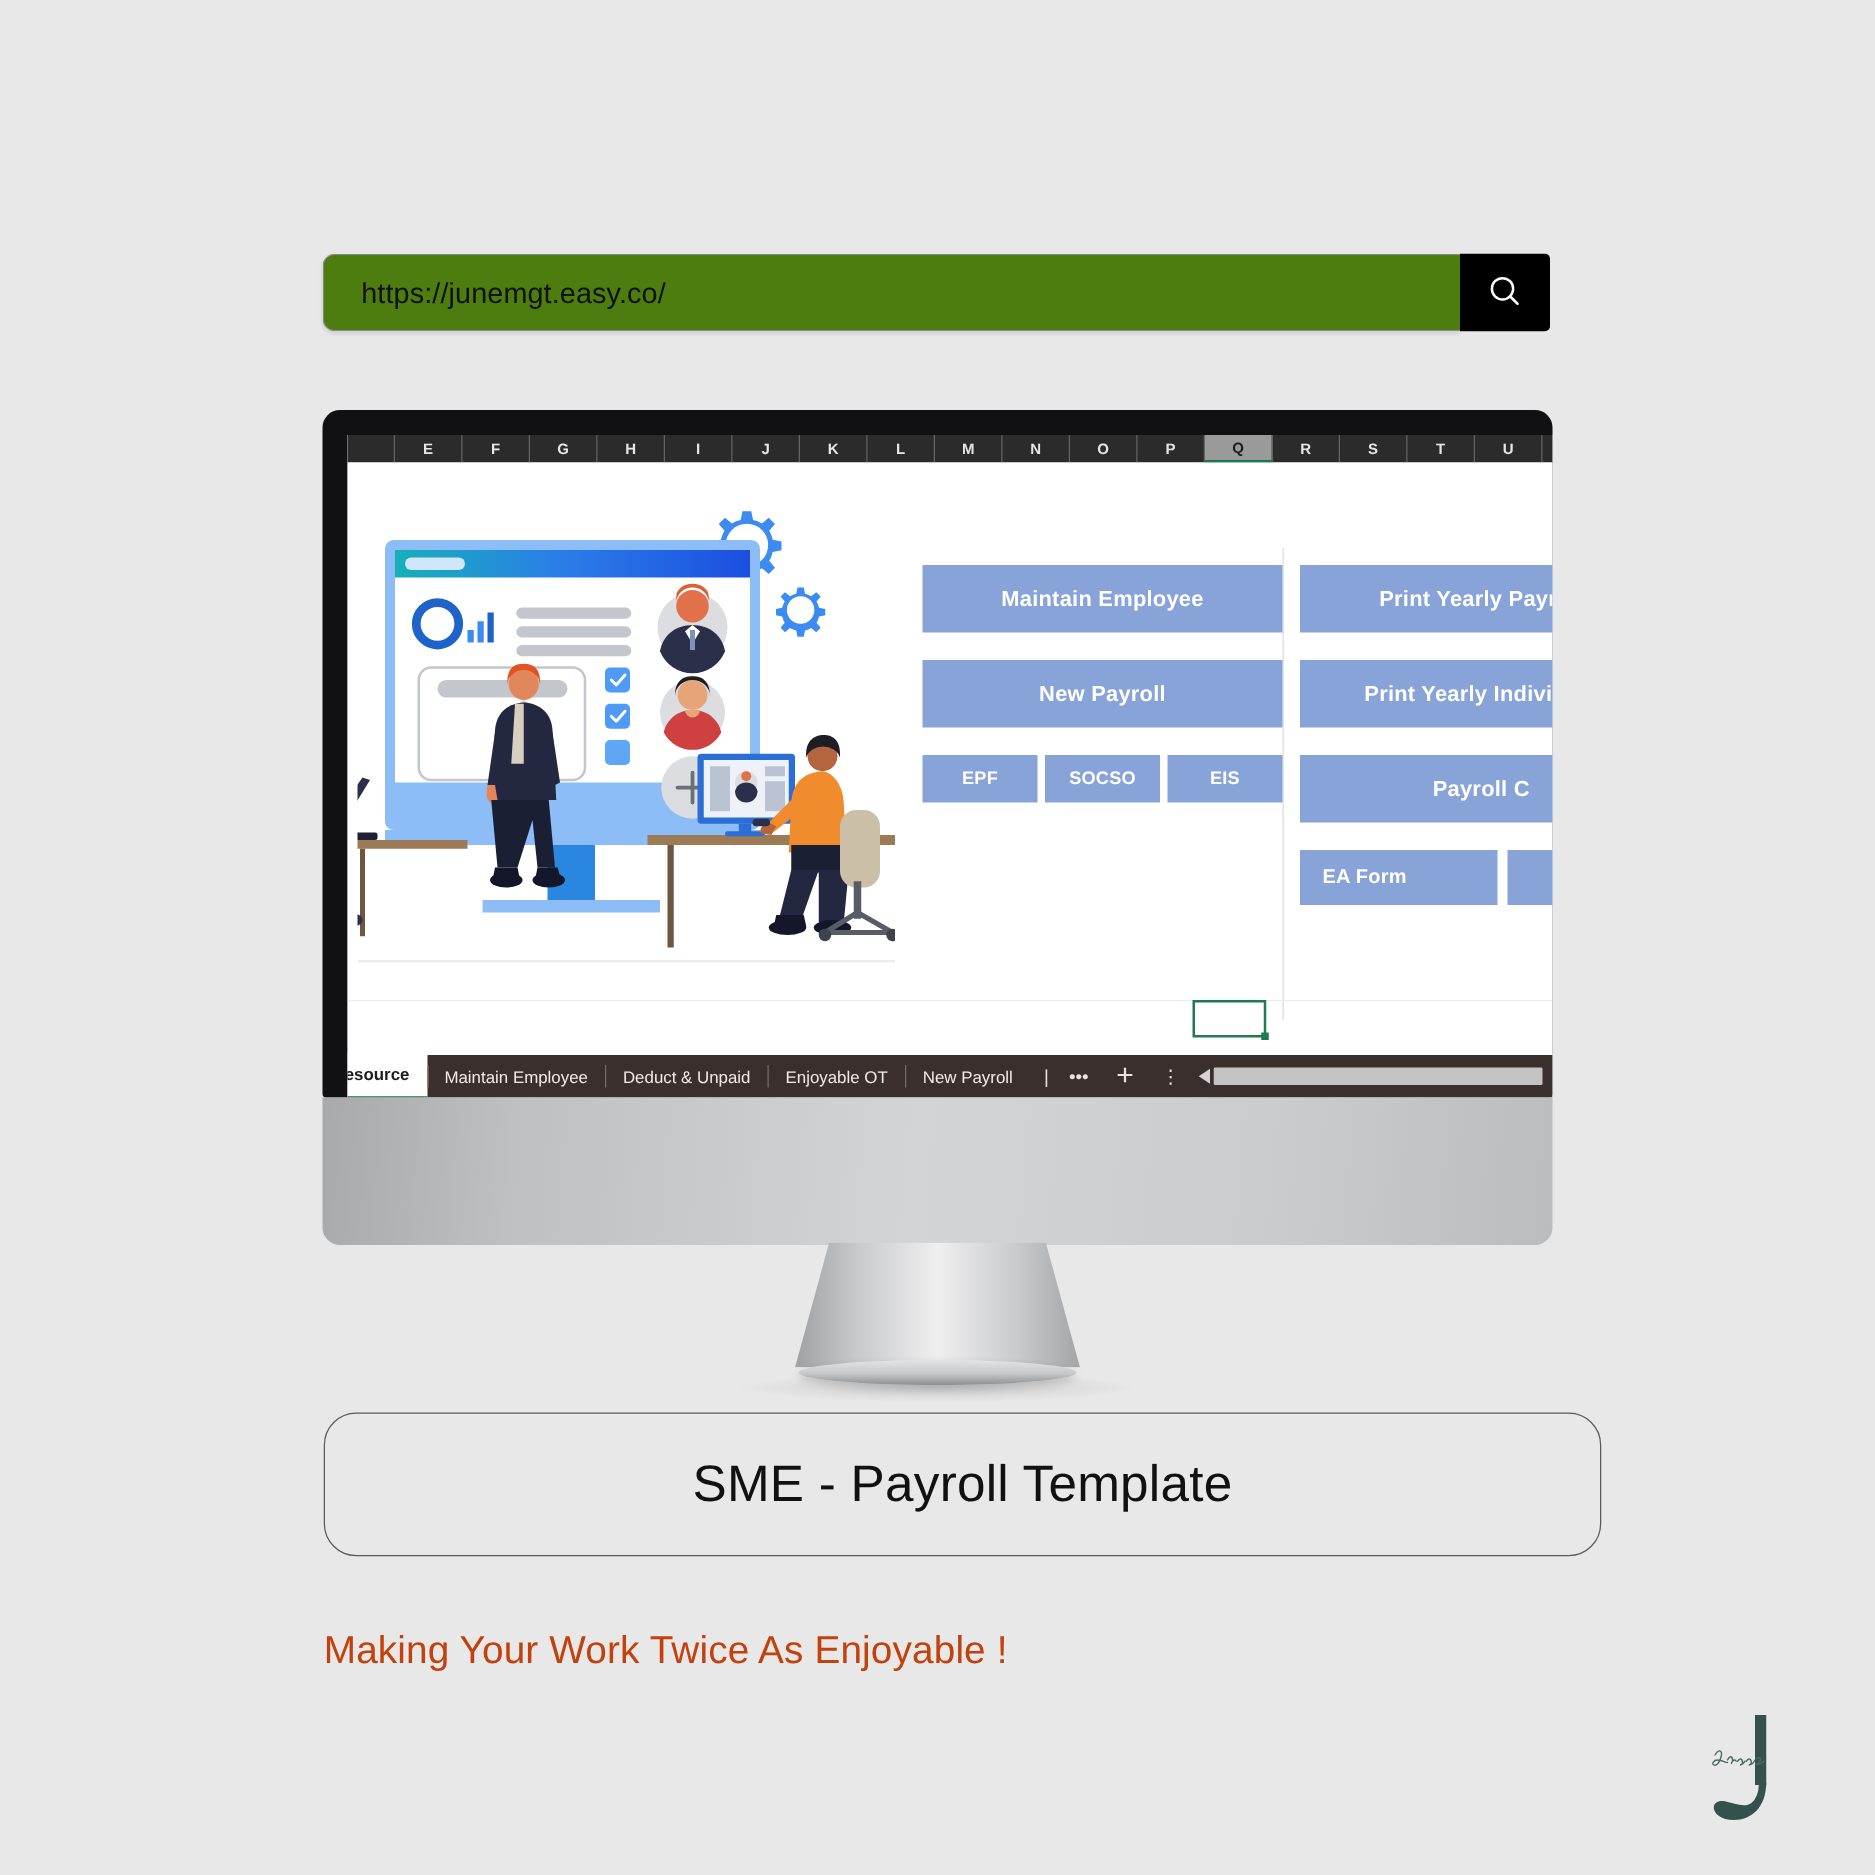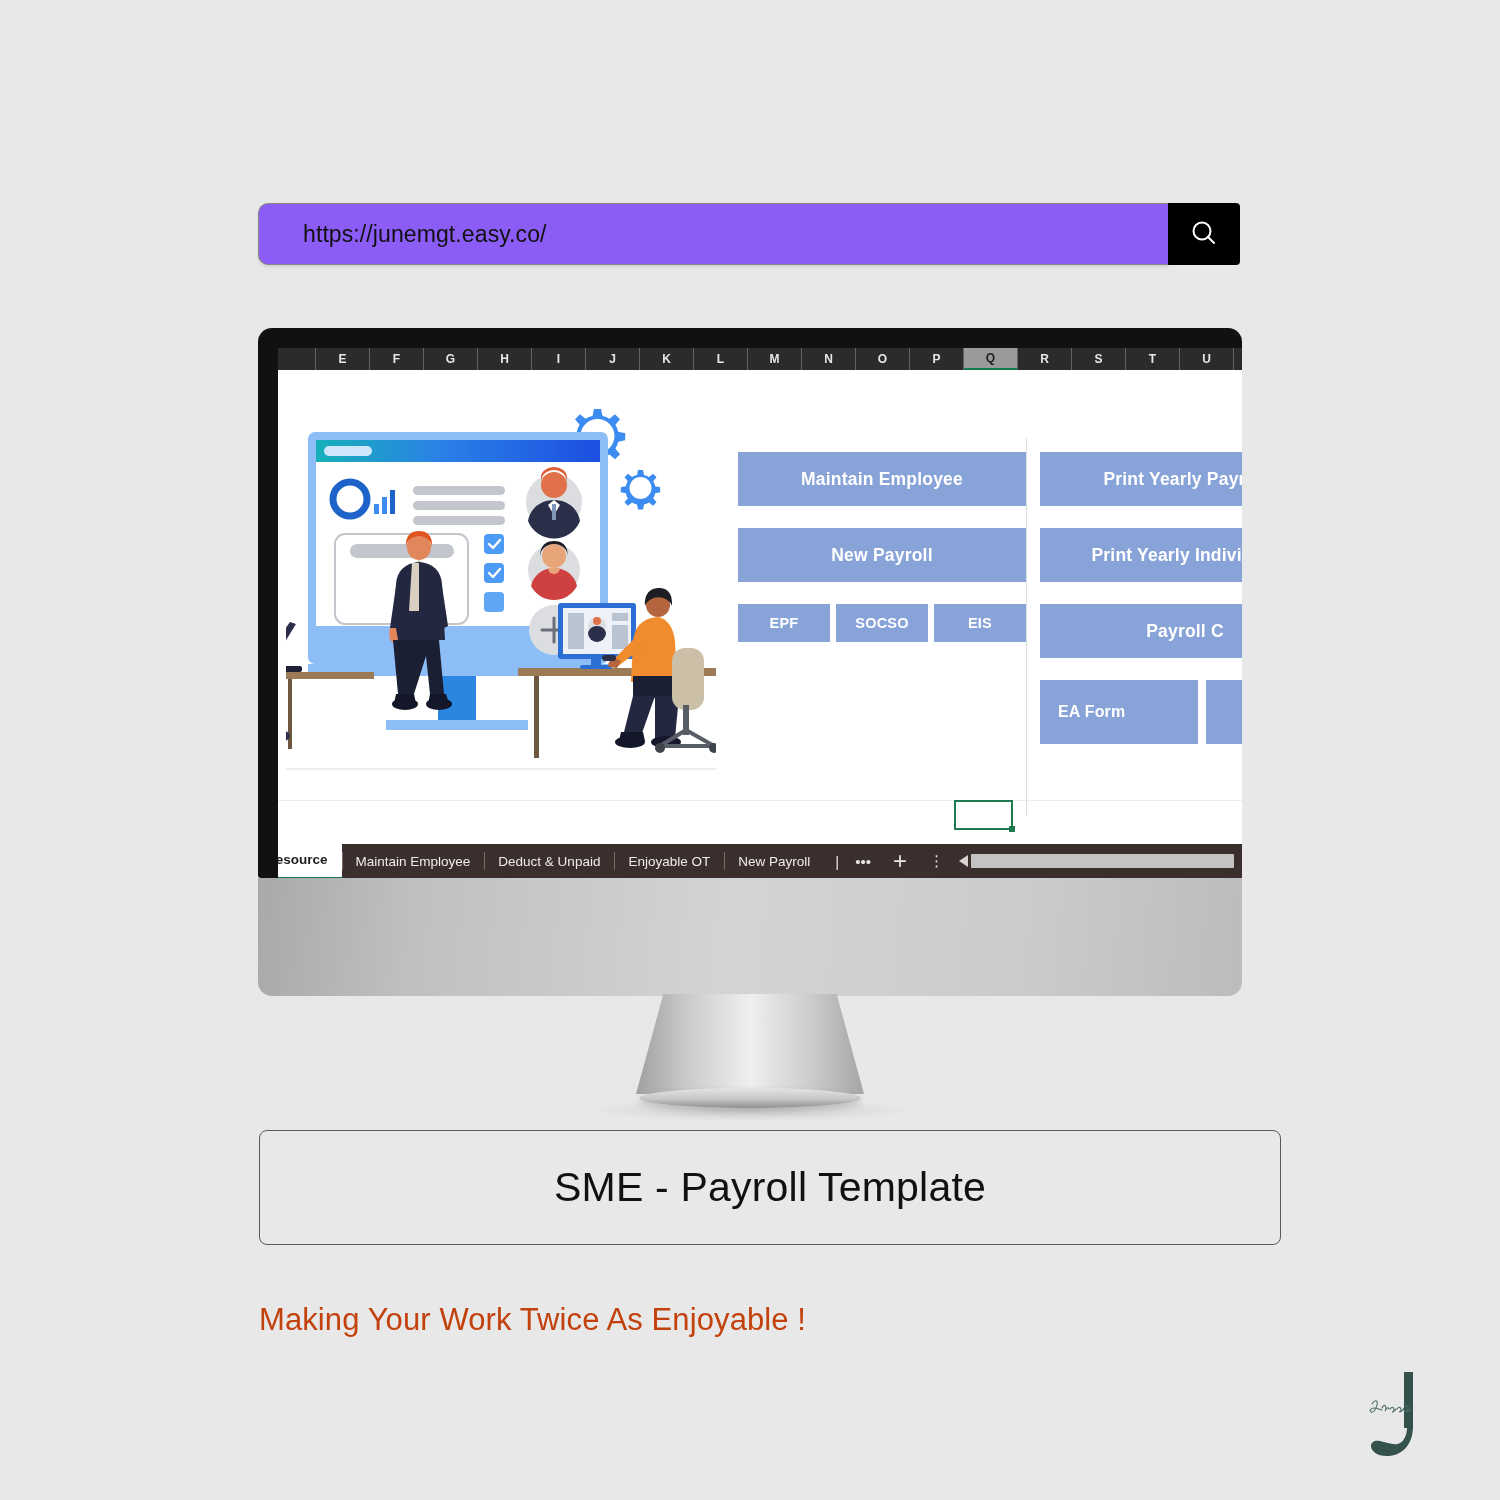"https://junemgt.easy.co/" .urlbar-field { background: #8b5cf6 -> #4d7c0f; padding-left: 44px -> 30px }
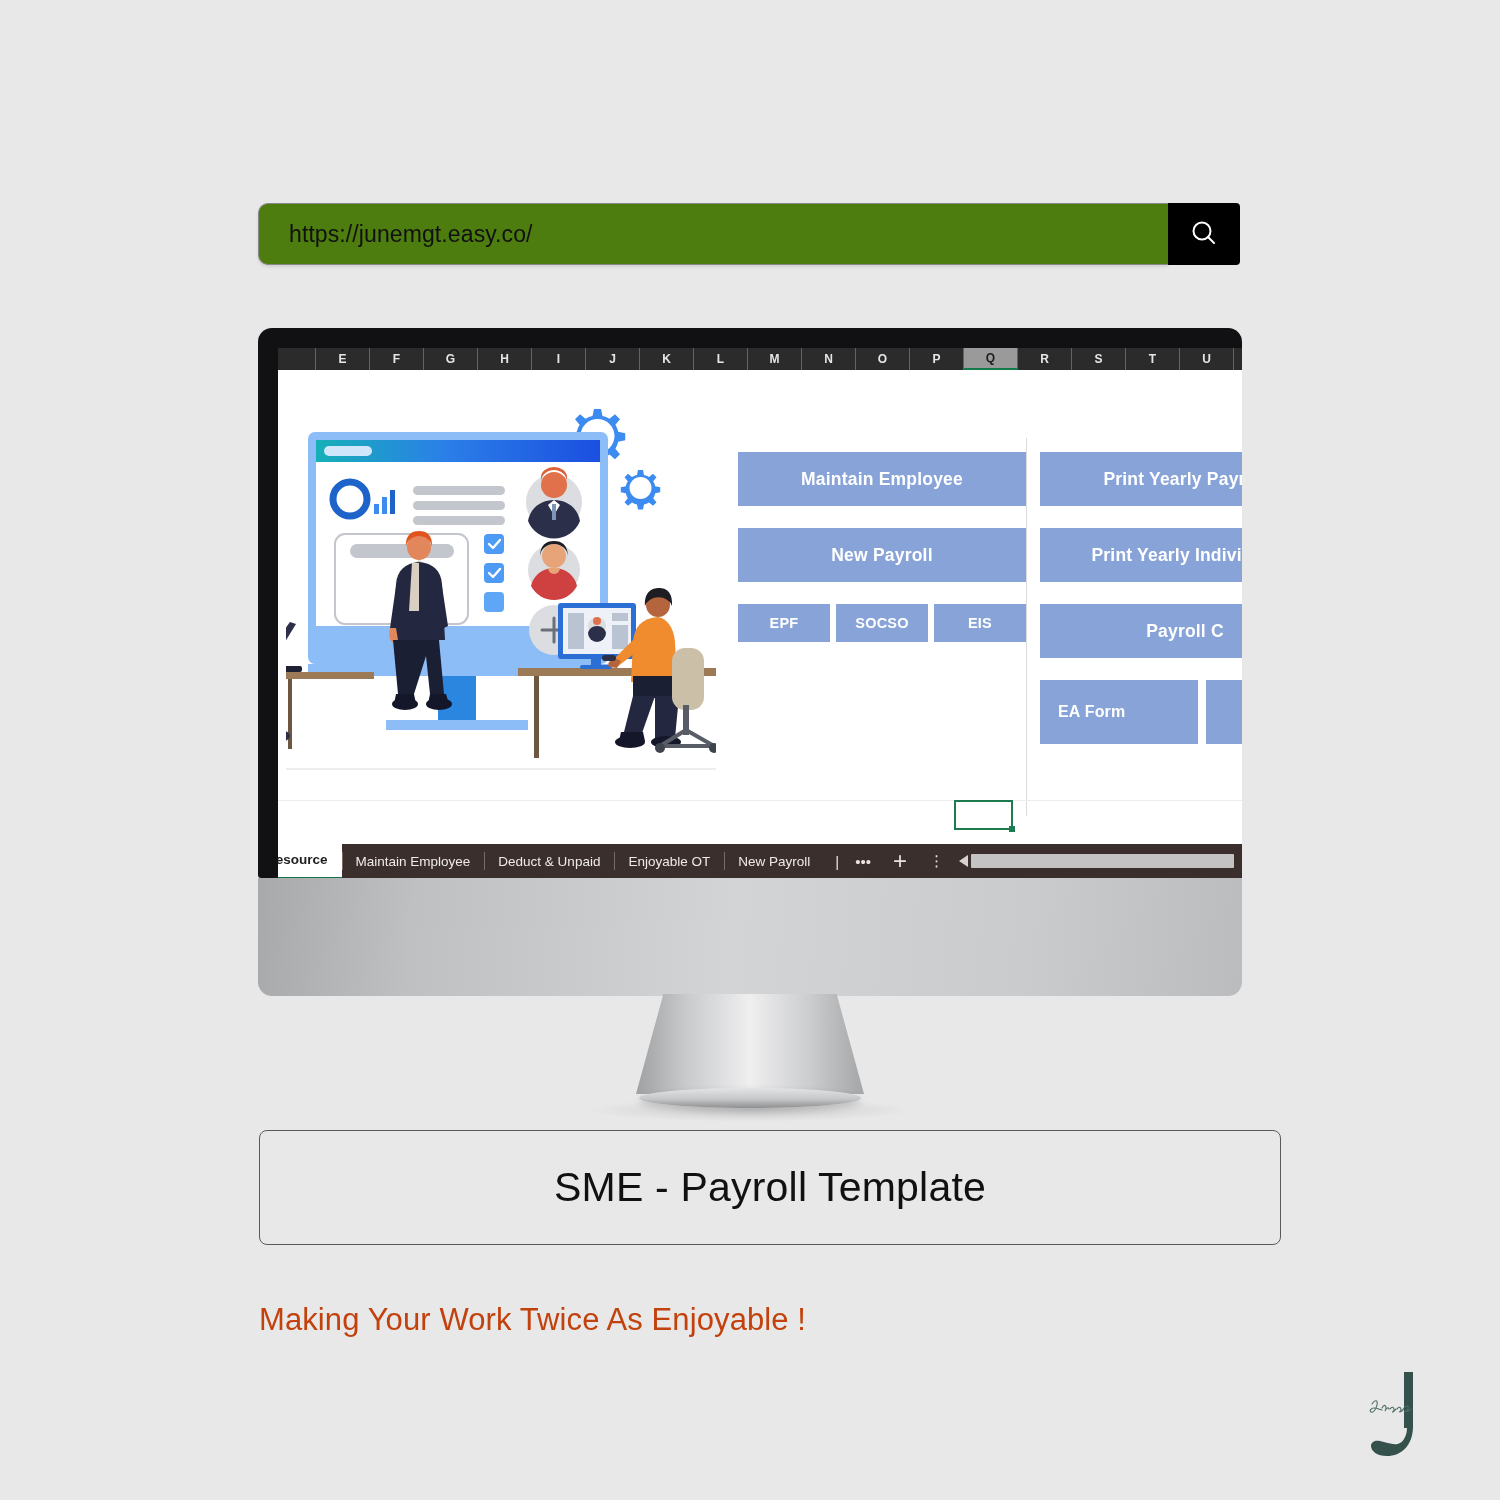"EA Form" .smallrow-right .bbtn.small { height: 64px -> 44px }
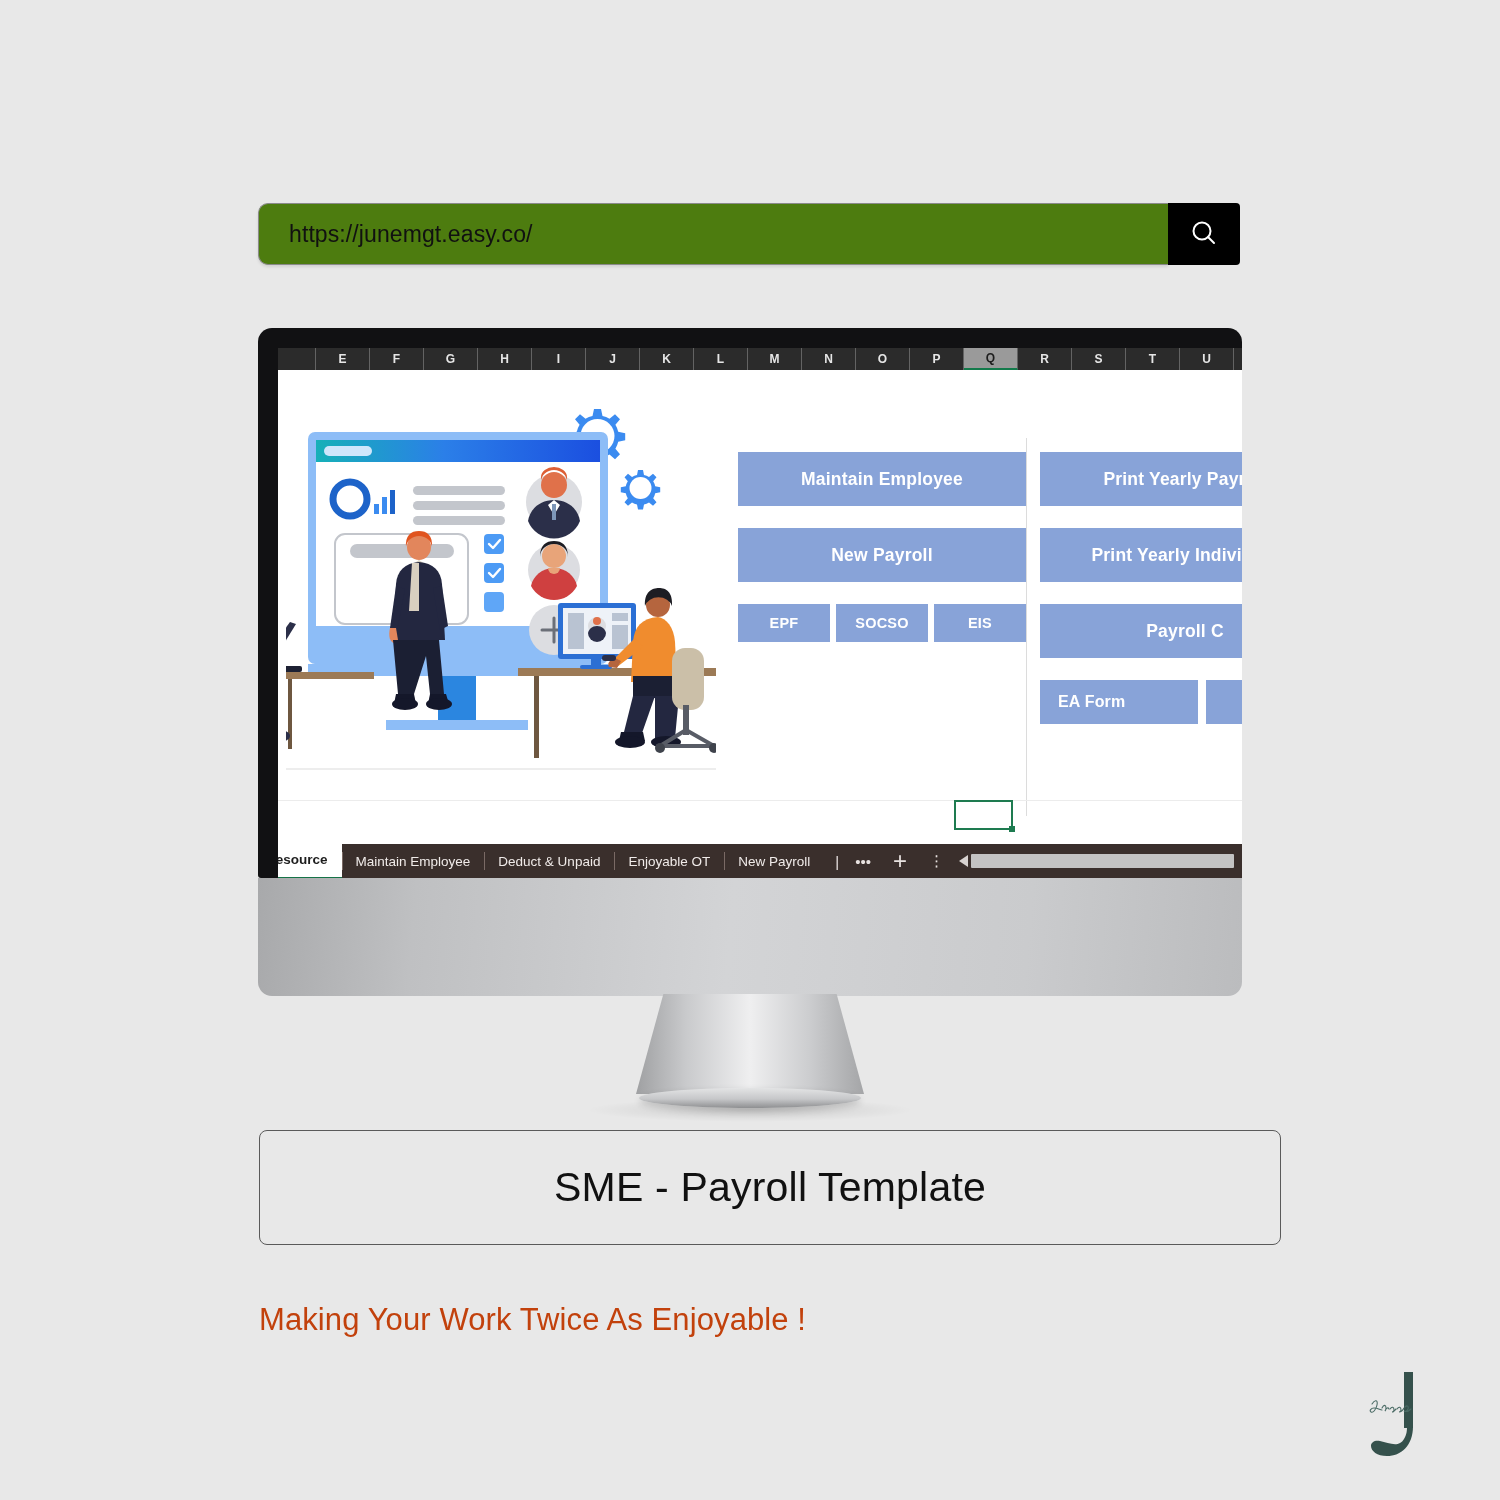"SME - Payroll Template" .titleplate { border-radius: 8px -> 26px }
